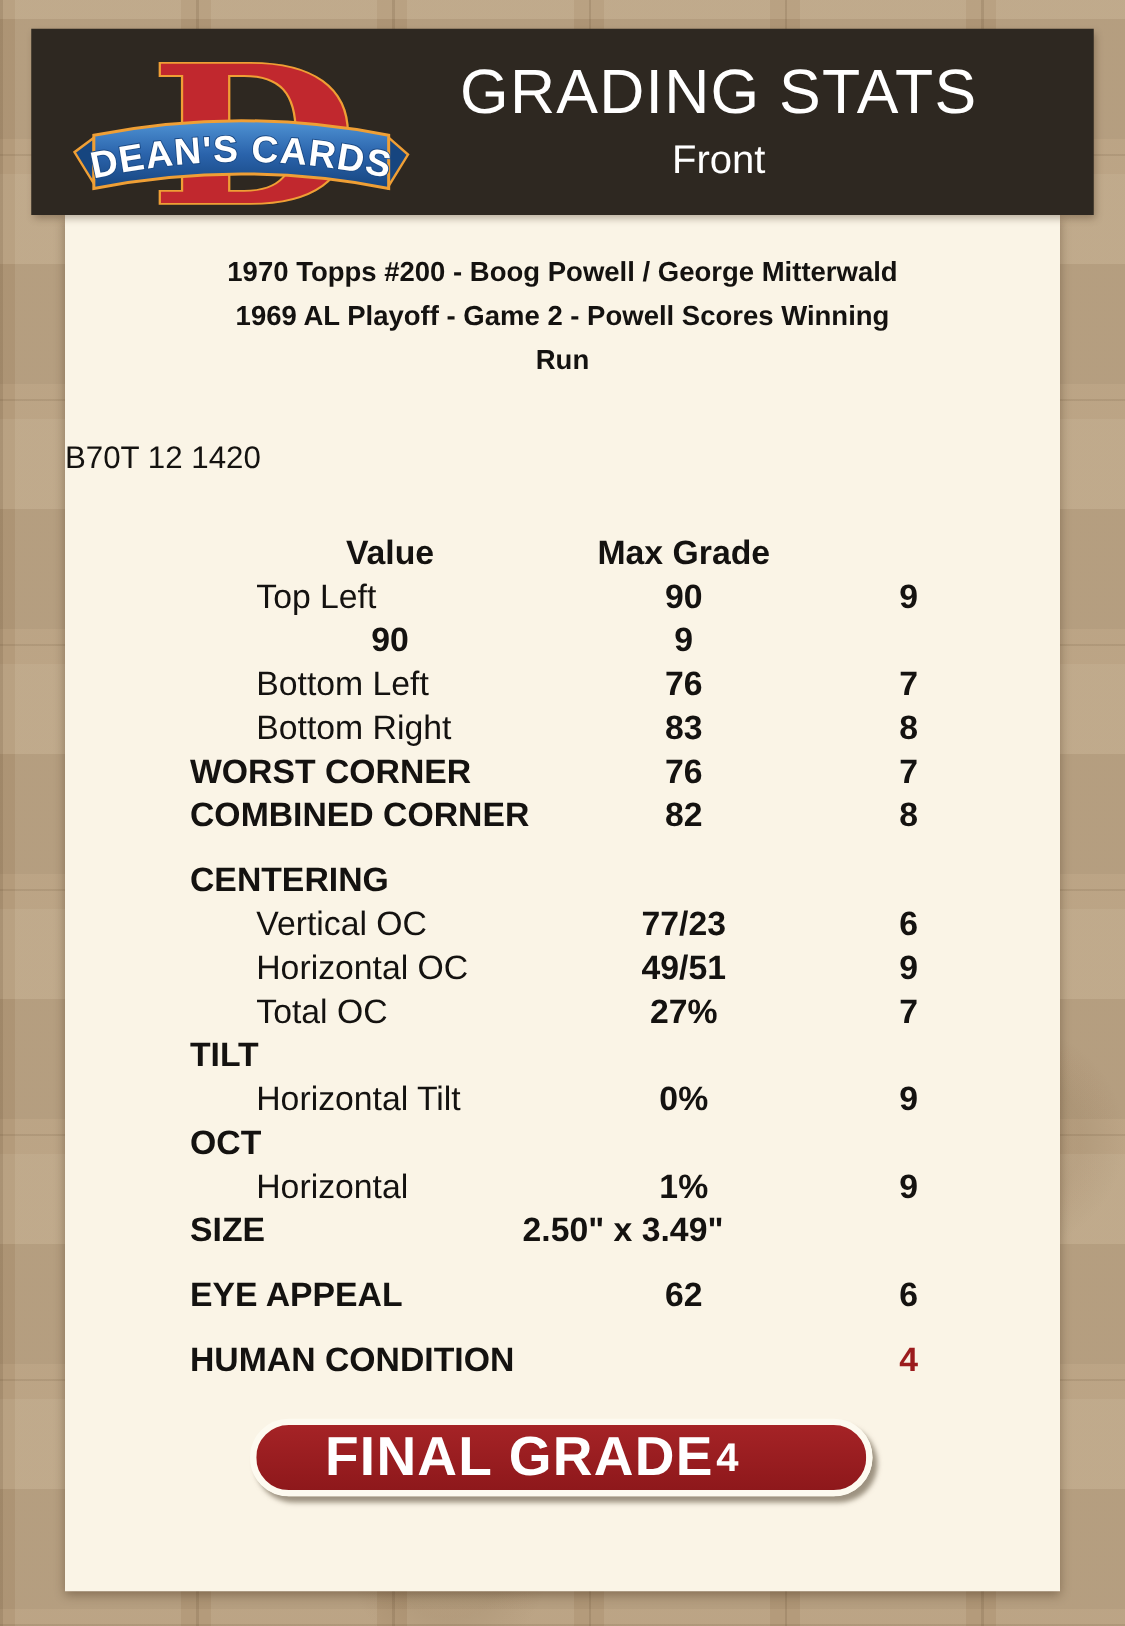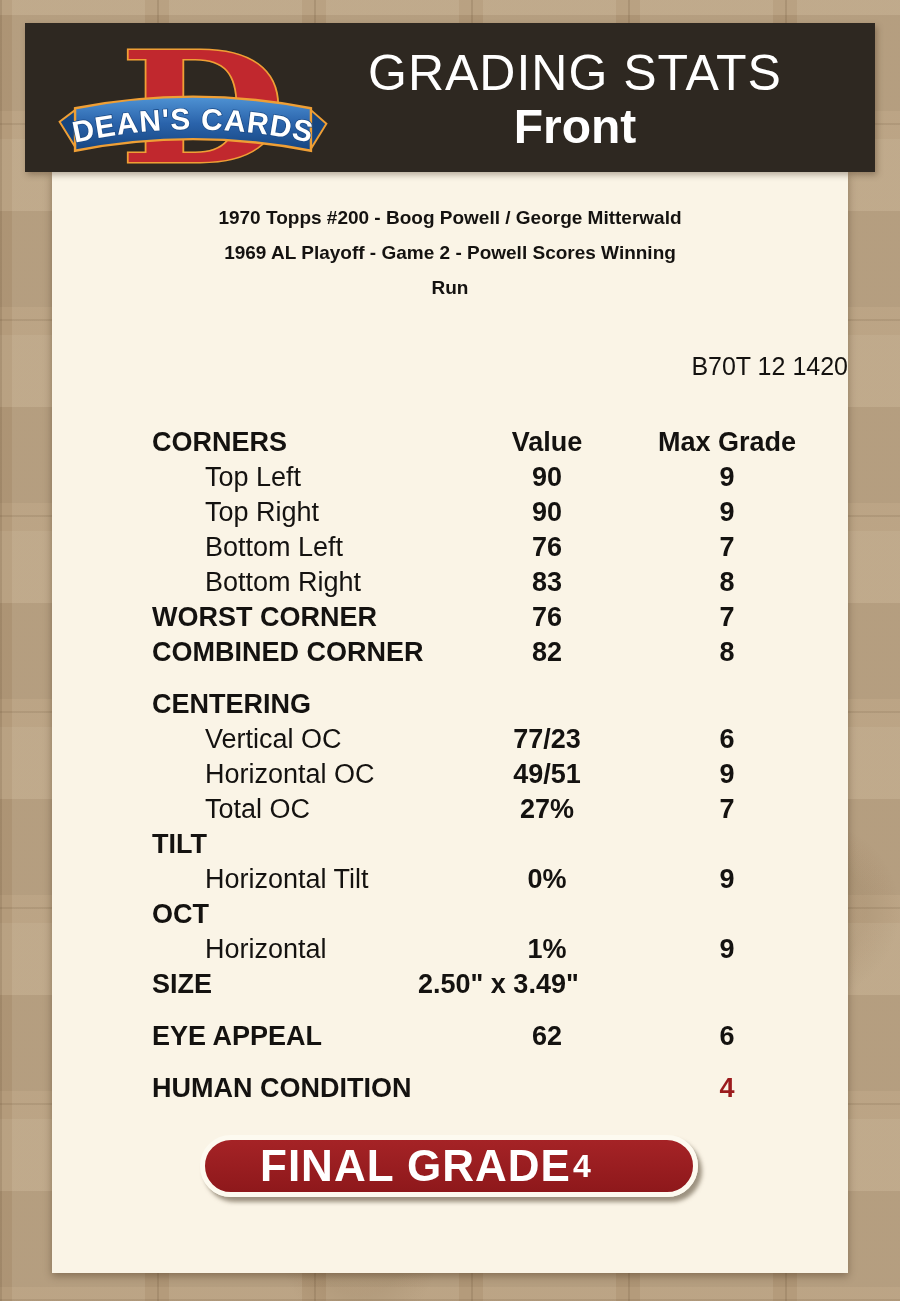"Front" .header-subtitle { font-size: 48px -> 32px; font-weight: 700 -> 400 }
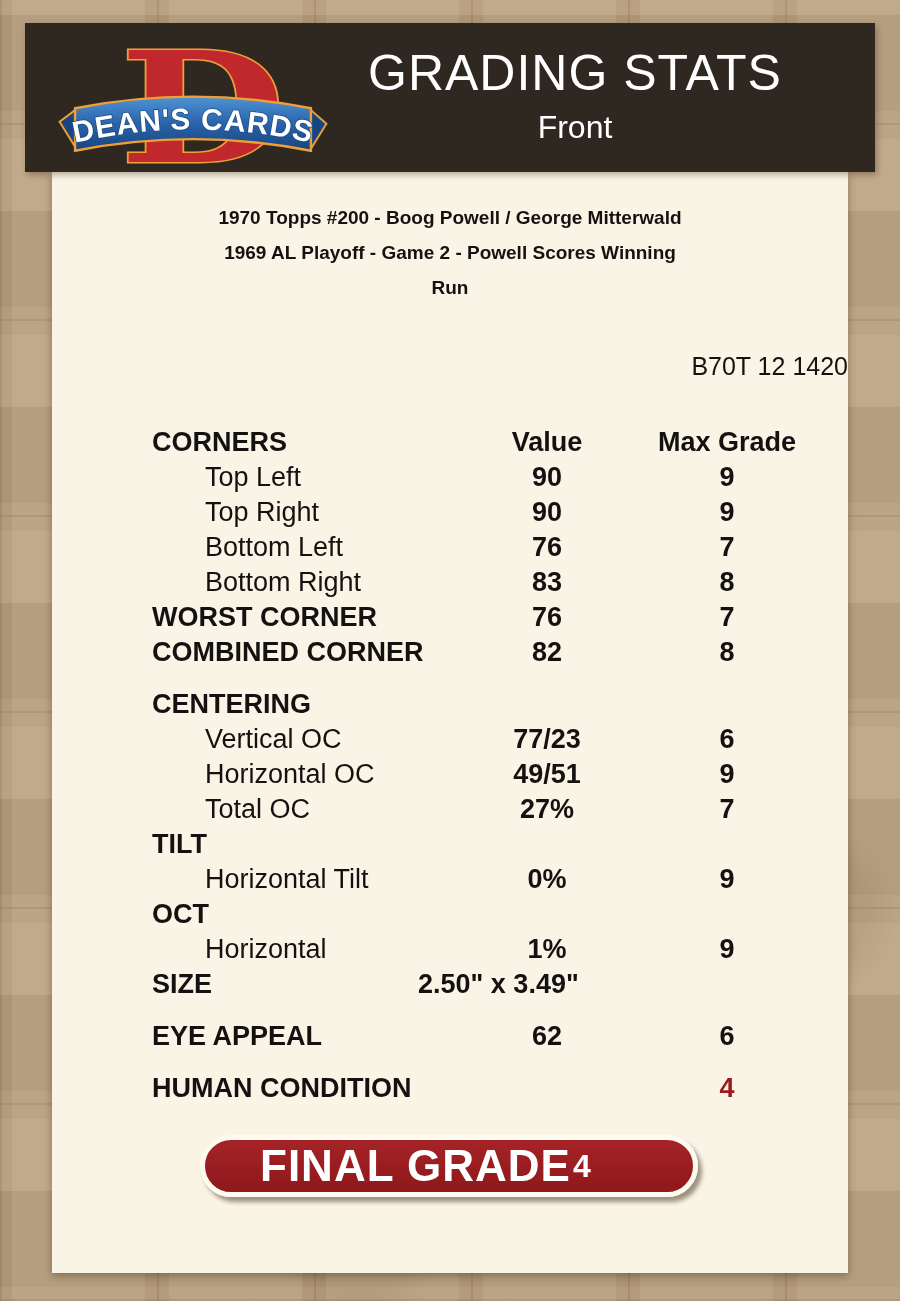"1970 Topps #200 - Boog" .card-title { font-size: 19px -> 22px }
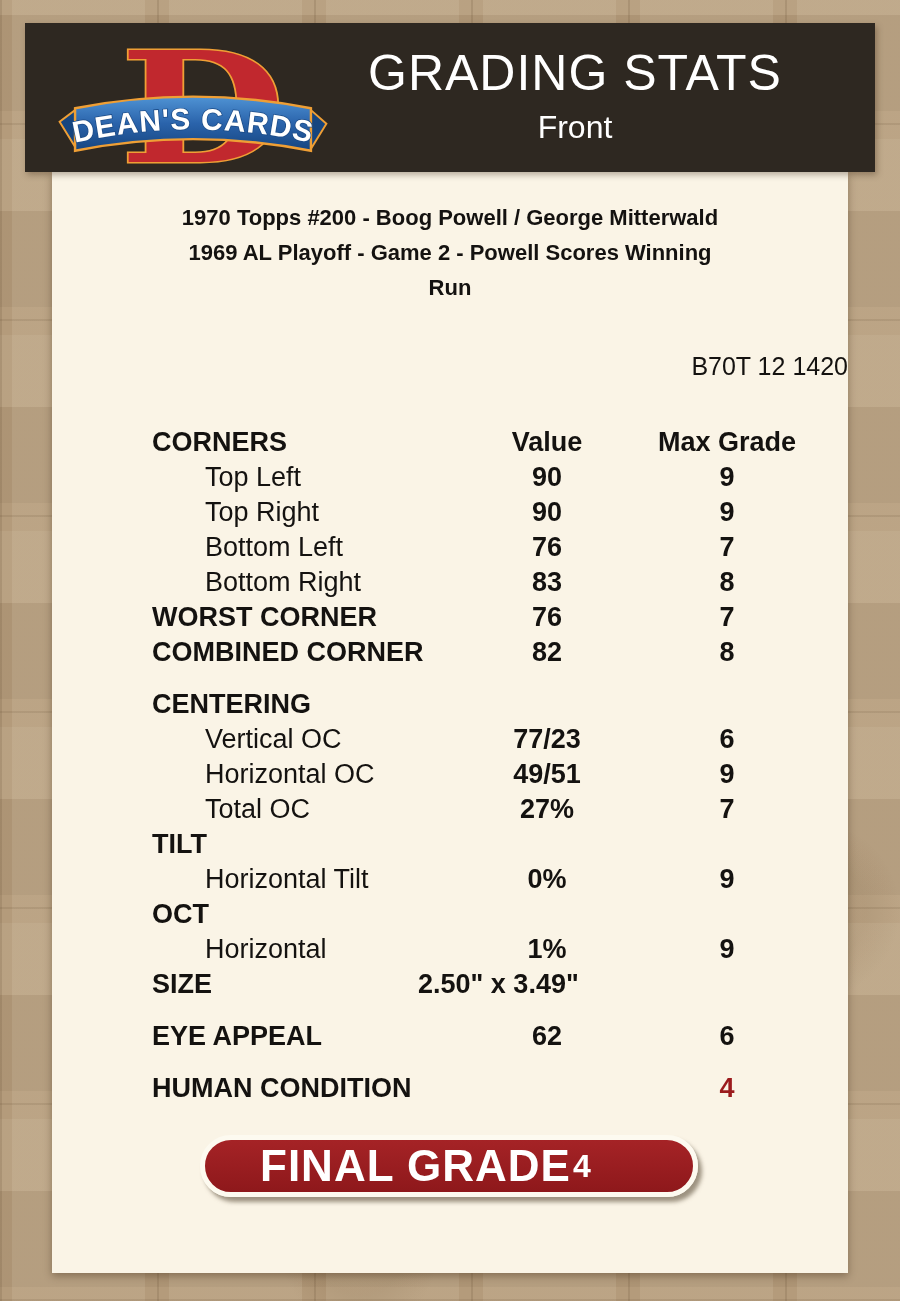"B70T 12 1420" .card-code { text-align: right -> left }
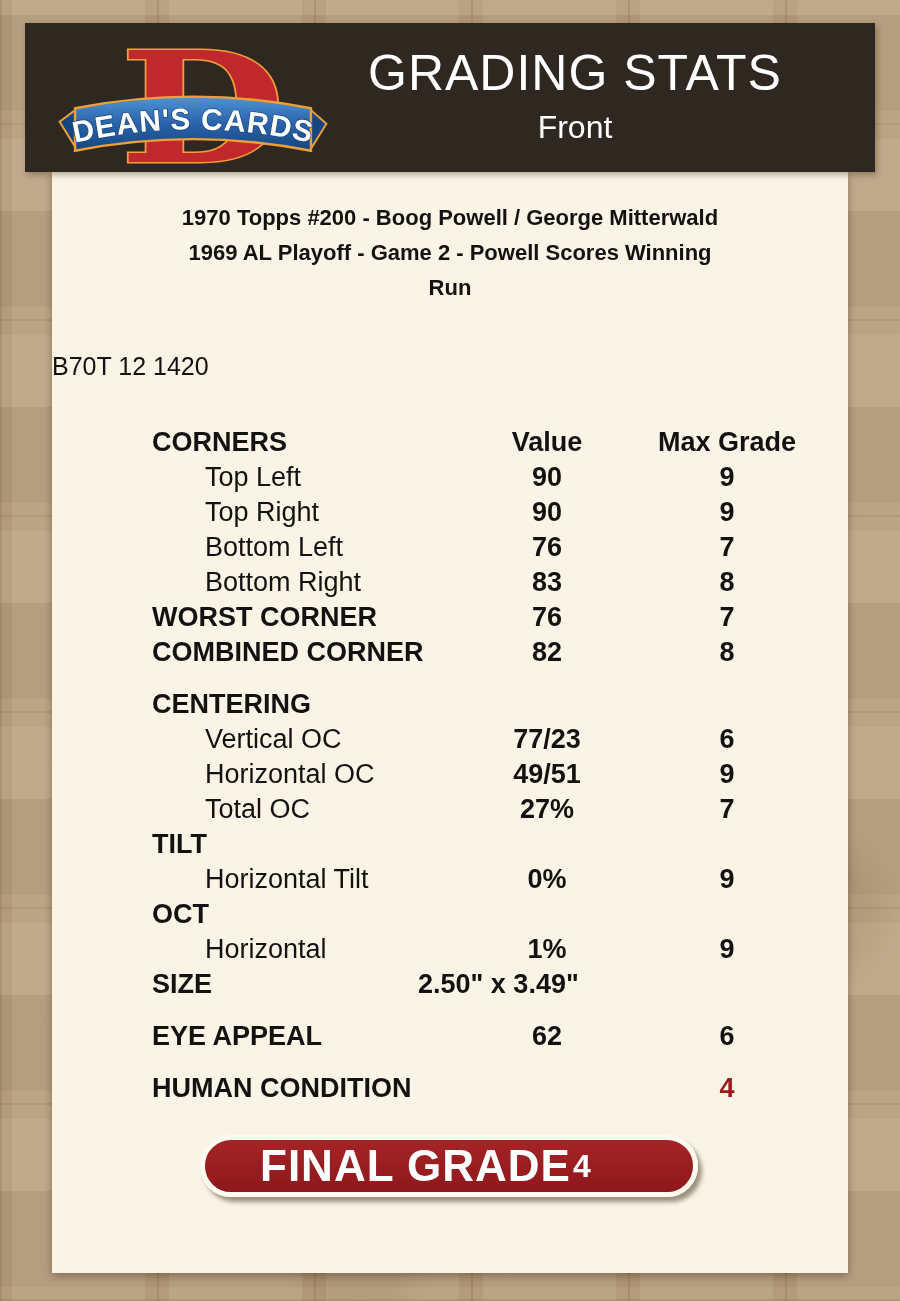"CORNERS" div.c-label { html: <div>CORNERS</div> -> none }
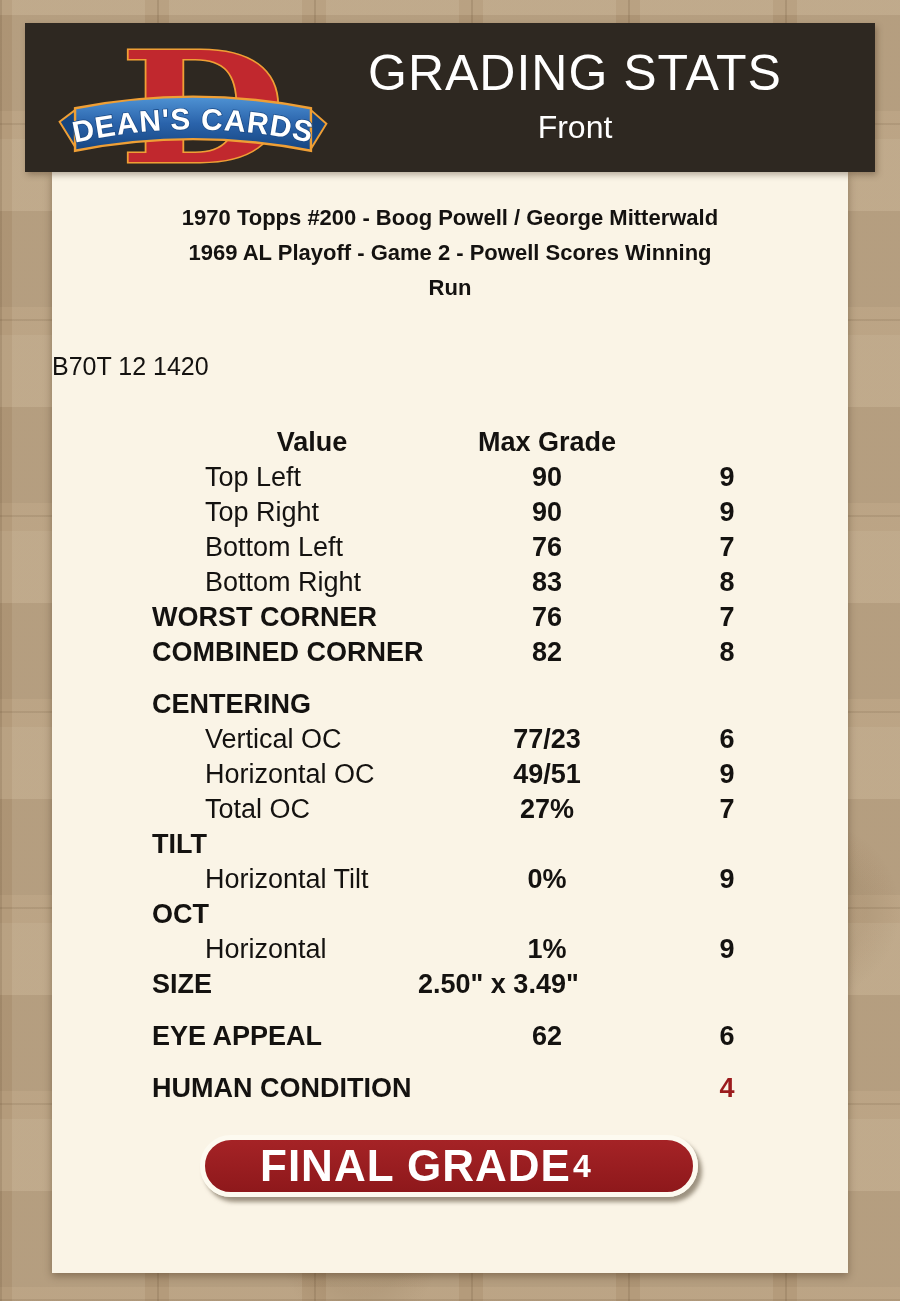"Top Right" div.c-label { html: <div>Top Right</div> -> none }
